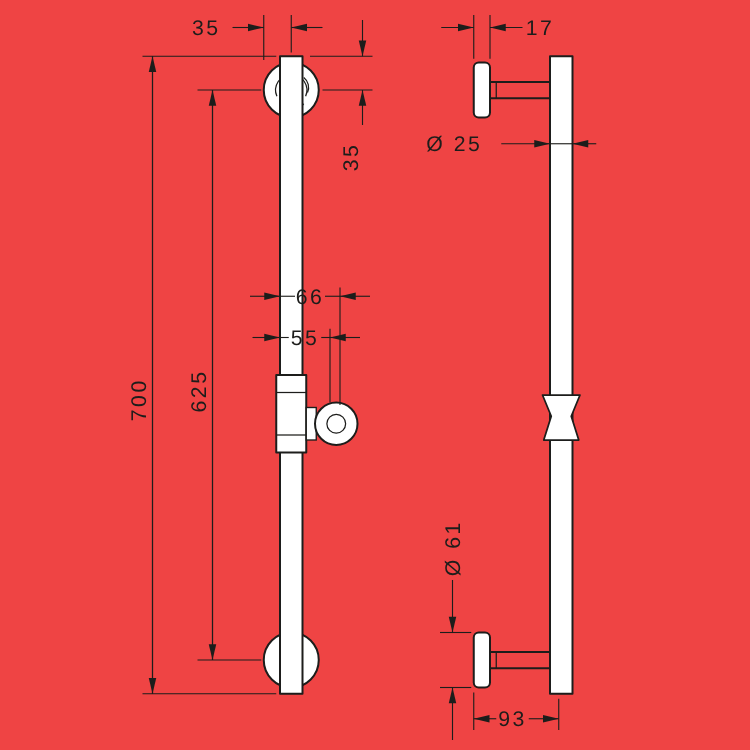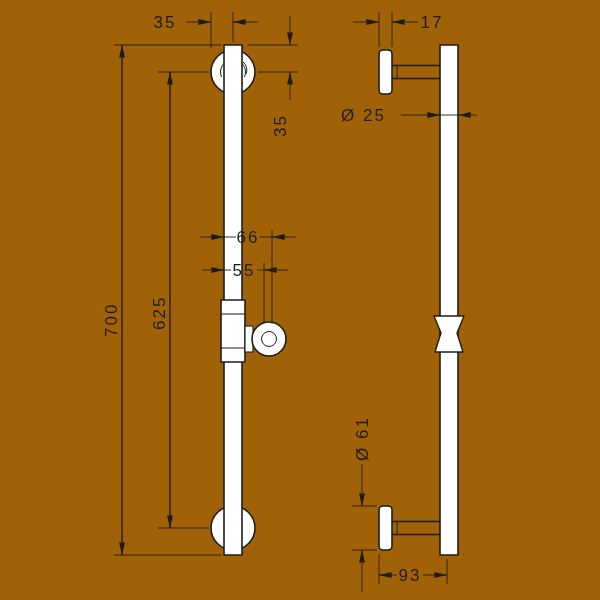"35" .stage { background: #a16207 -> #ef4444 }
